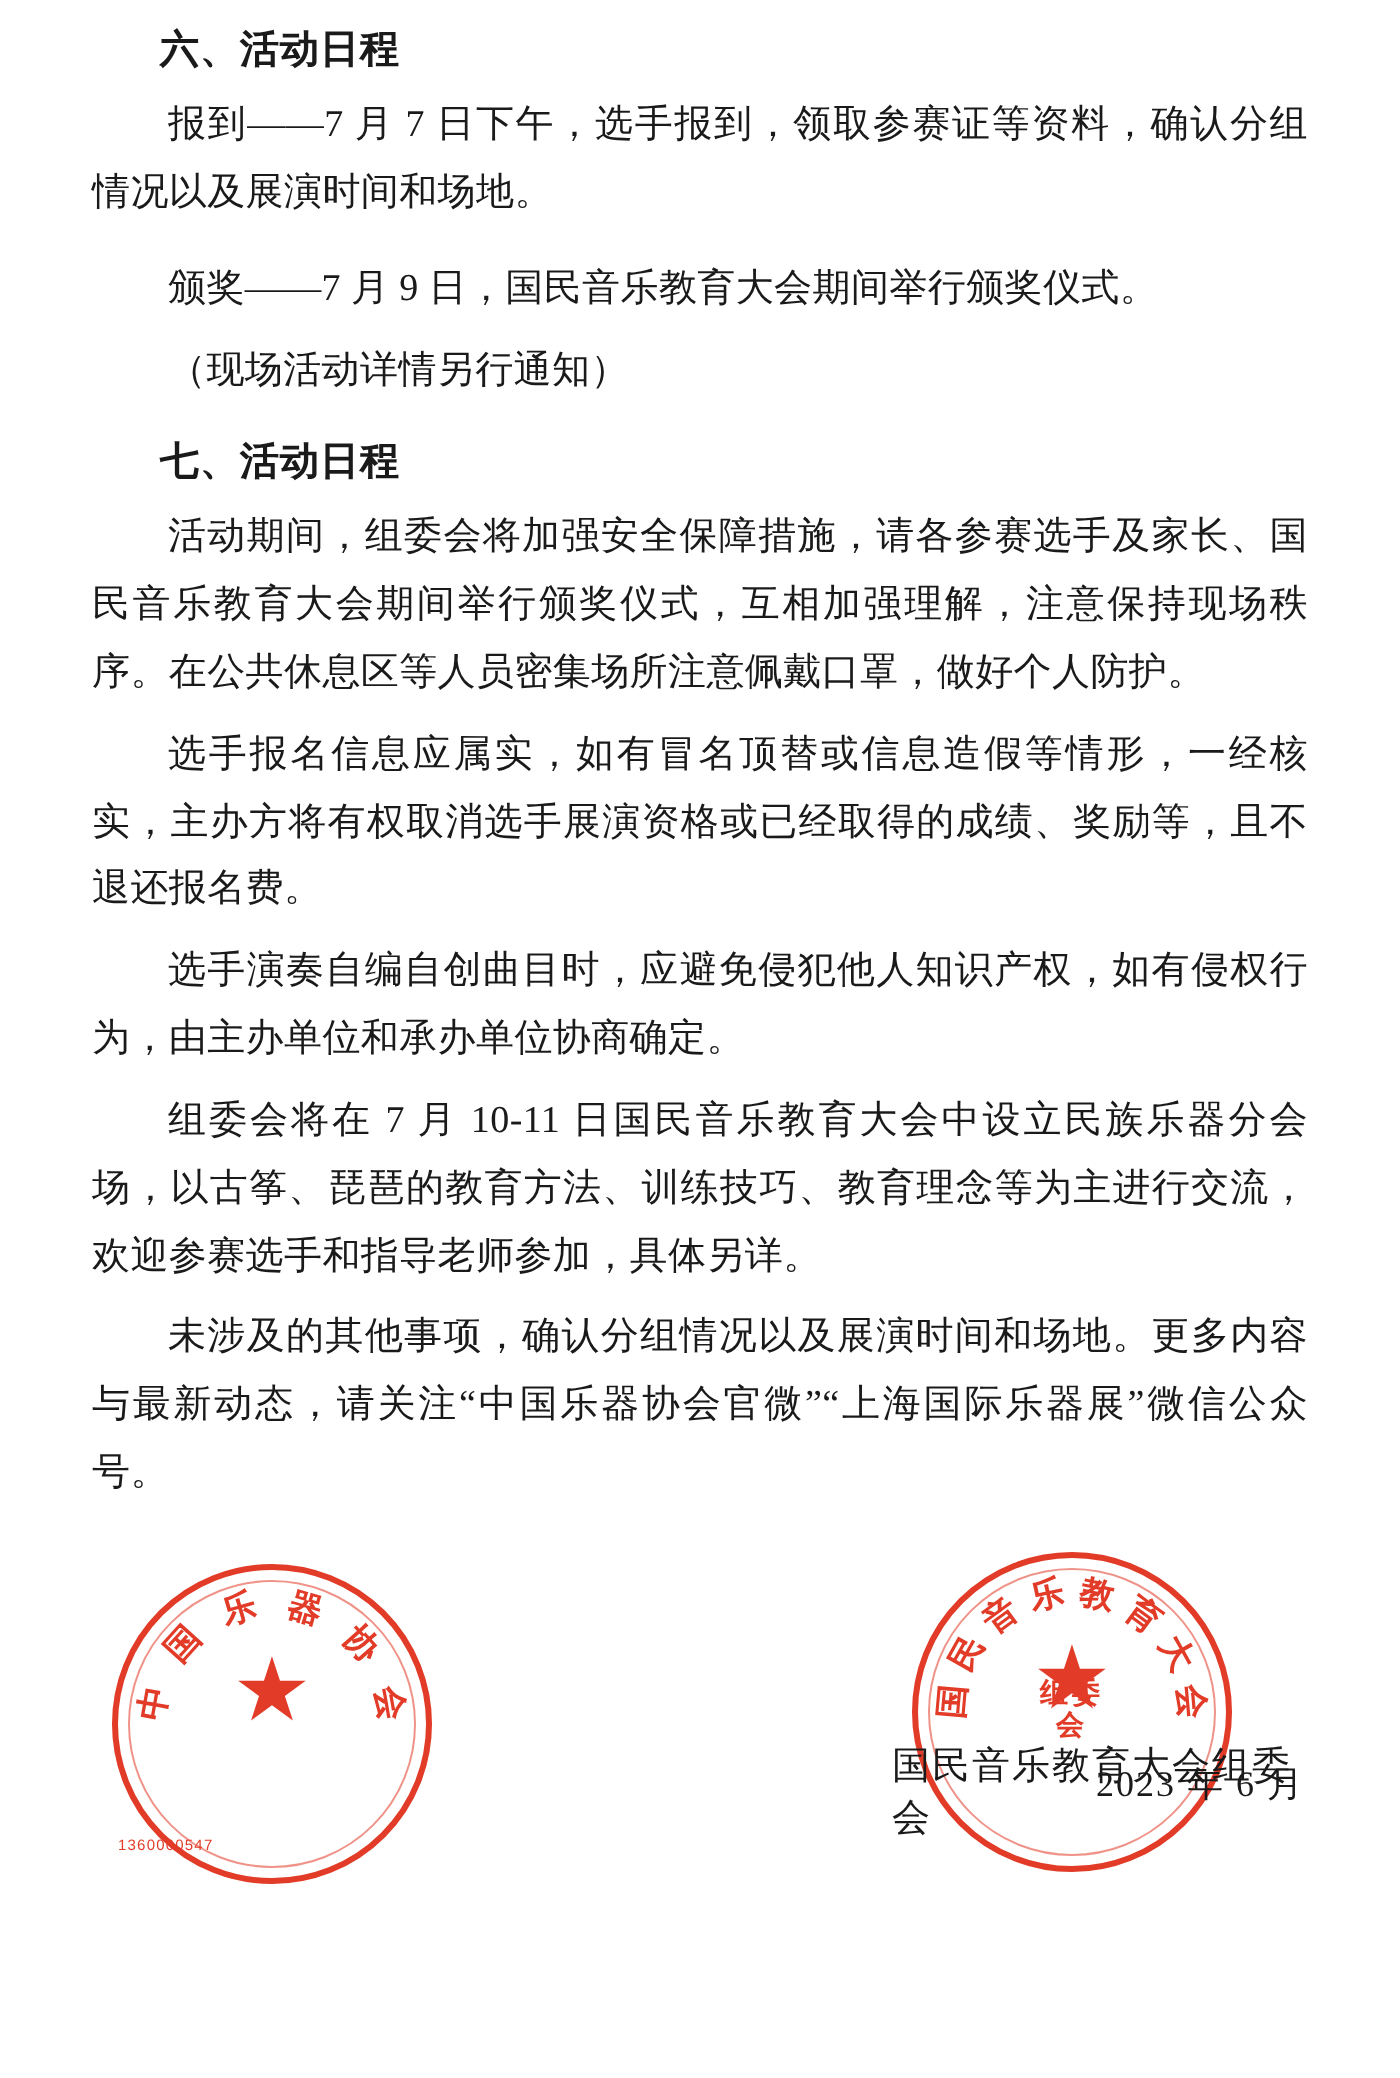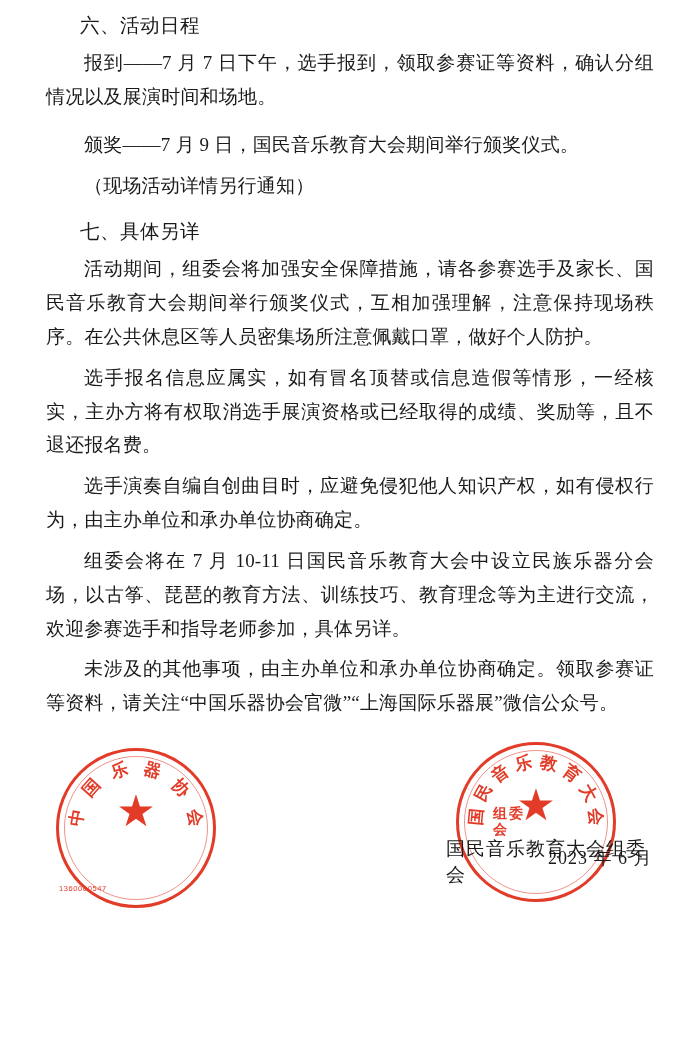"六、活动日程" .heading { font-weight: normal -> bold }
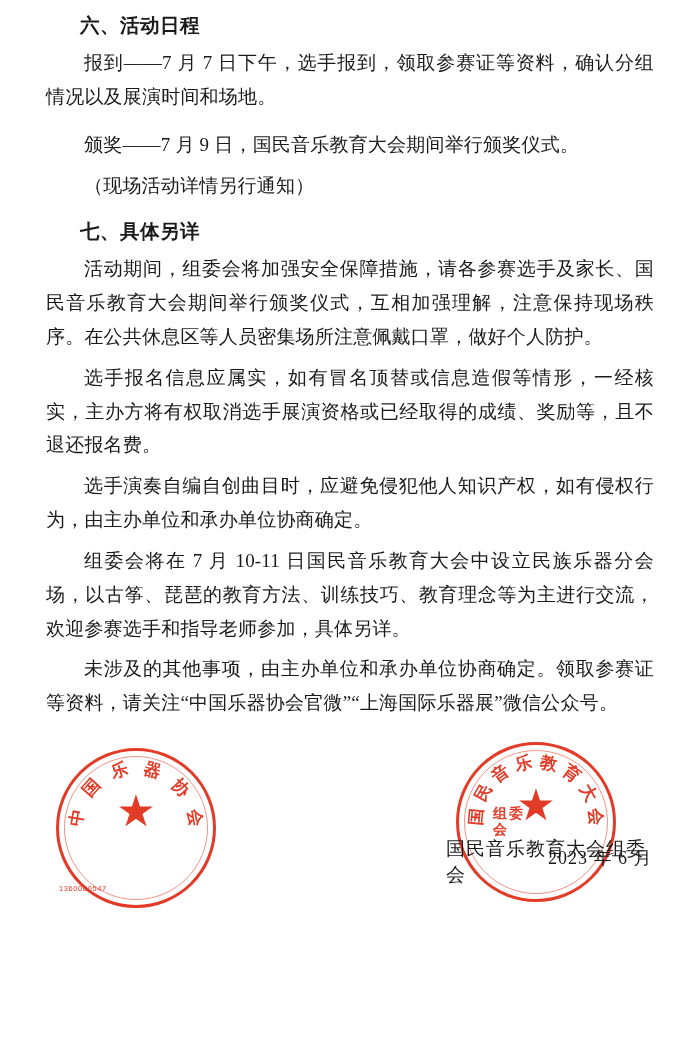"七、具体另详" h2.heading { text: 具体另详 -> 活动日程 }
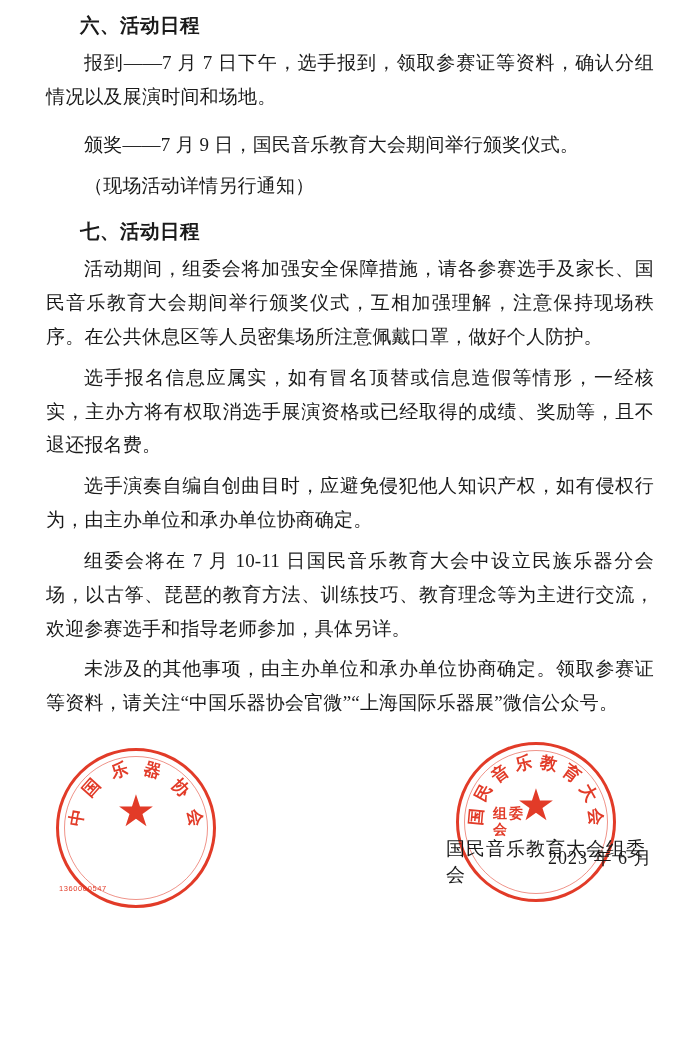"未涉及的其他事项，由主办单位和承办单位协商确定。领取参赛证等资料，请关注“中国乐" p.para { text: 由主办单位和承办单位协商确定。领取参赛证等资料 -> 确认分组情况以及展演时间和场地。更多内容与最新动态 }
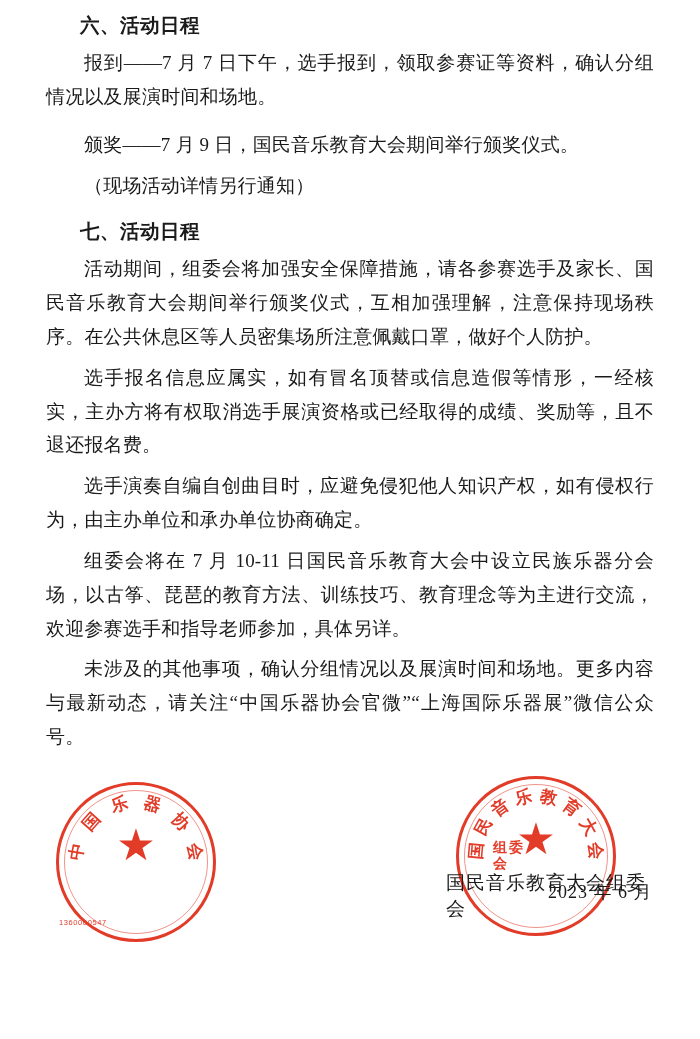"组委" .seal-center-box { text-align: none -> center }
